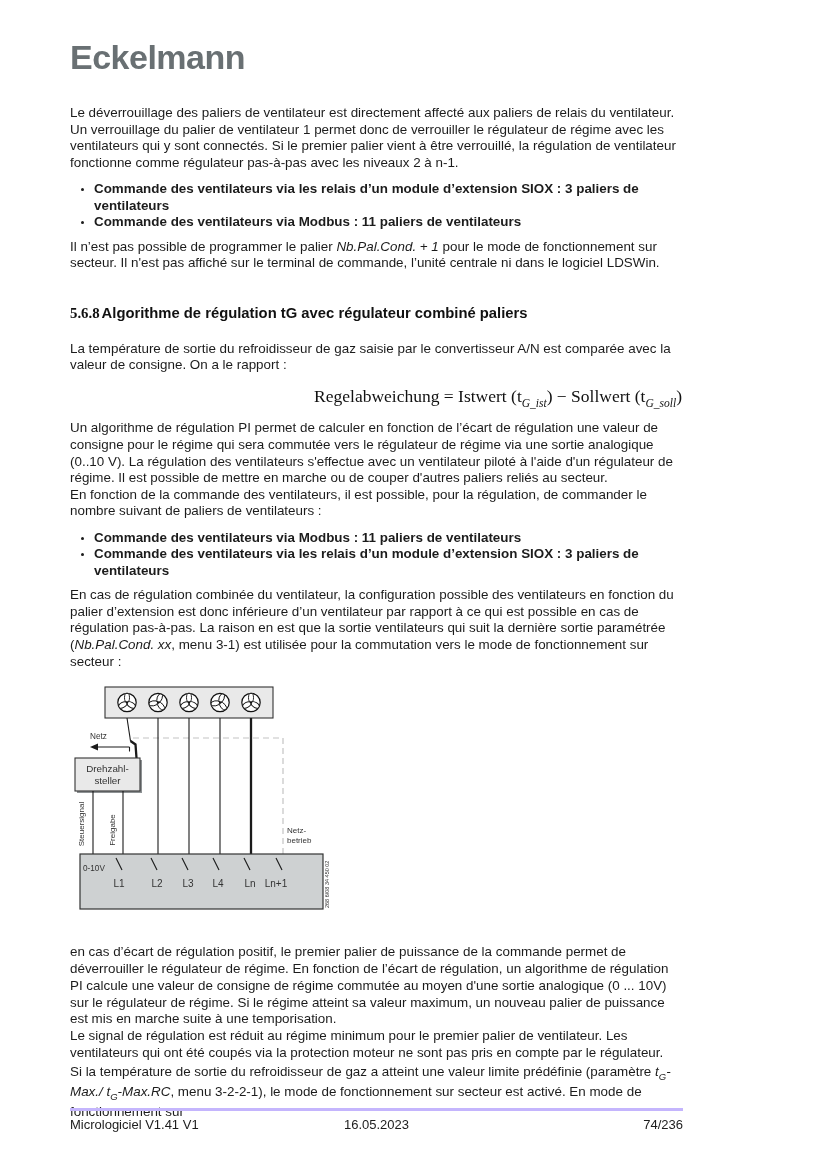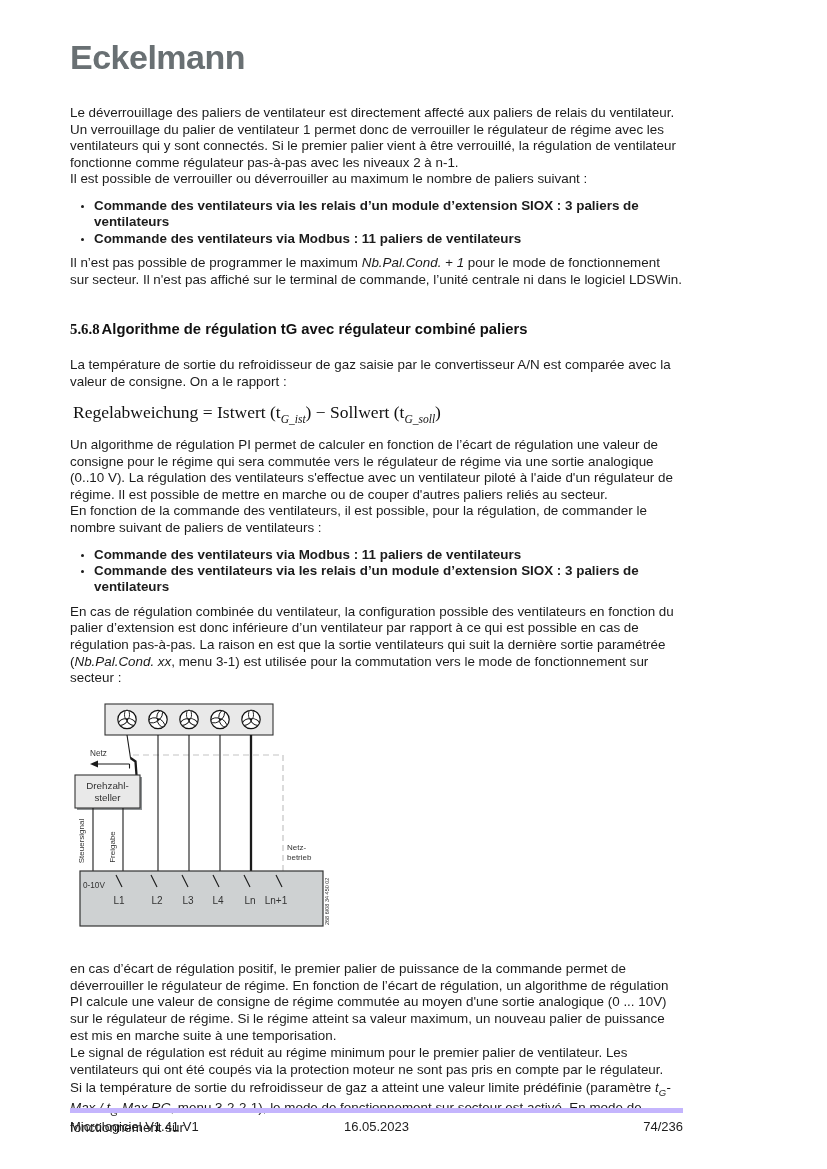"Il est possible de verrouiller" p { html: <p>Il est possible de verrouiller ou déverrouiller au maximum le nombre de paliers suivant :</p> -> none }
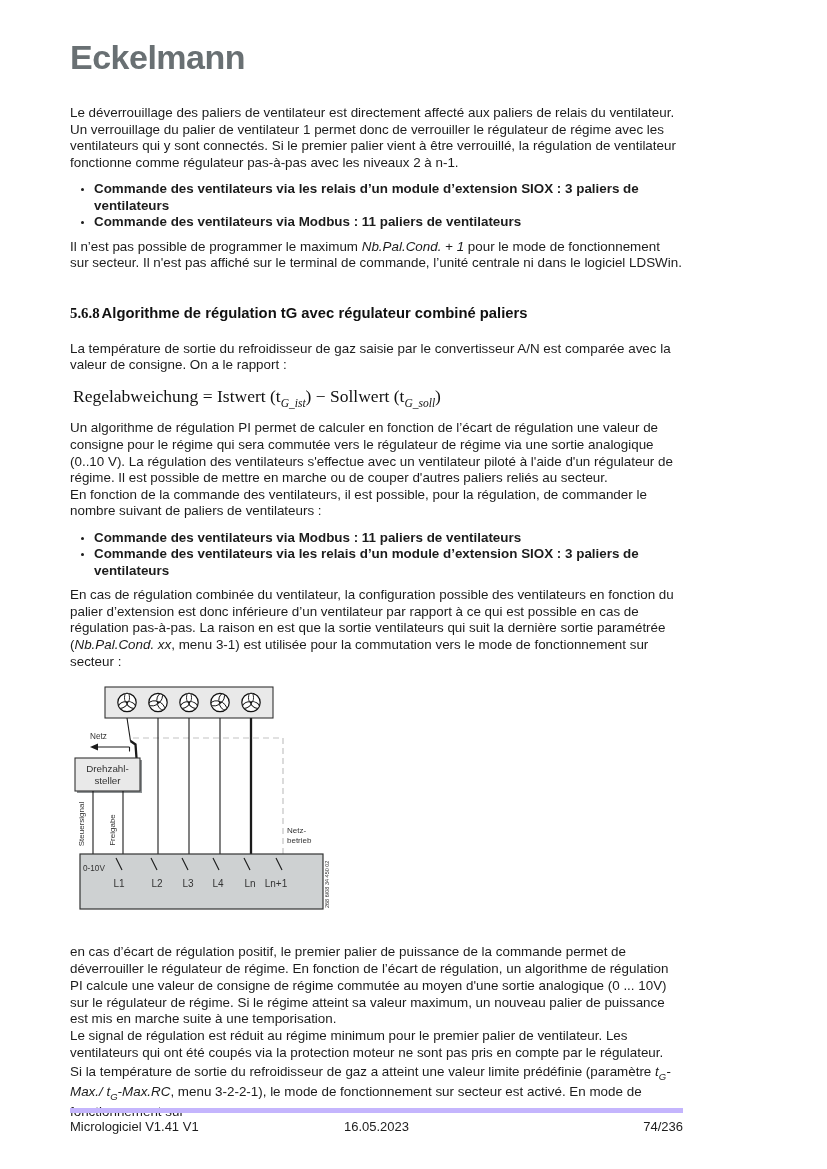"Il n’est pas possible de" span { text: maximum -> palier }
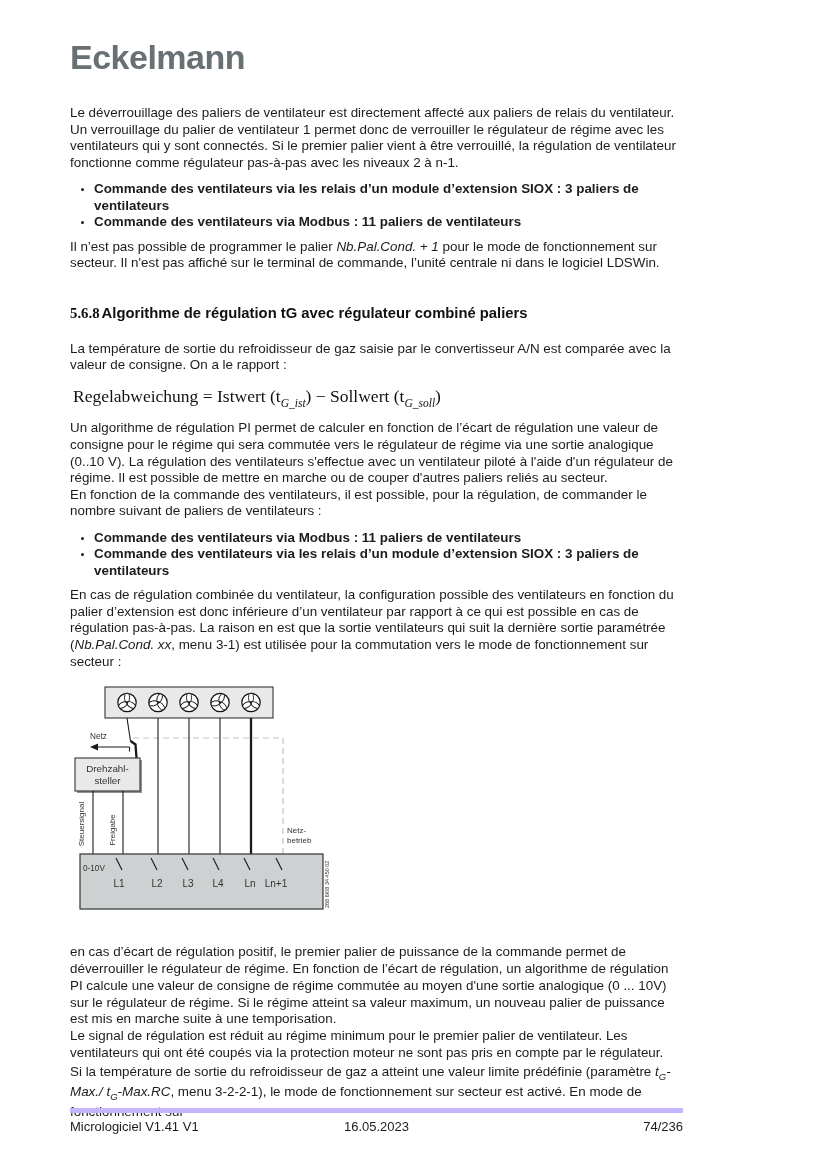"Regelabweichung = Istwert (tG_ist) −" .formula { text-align: none -> right }
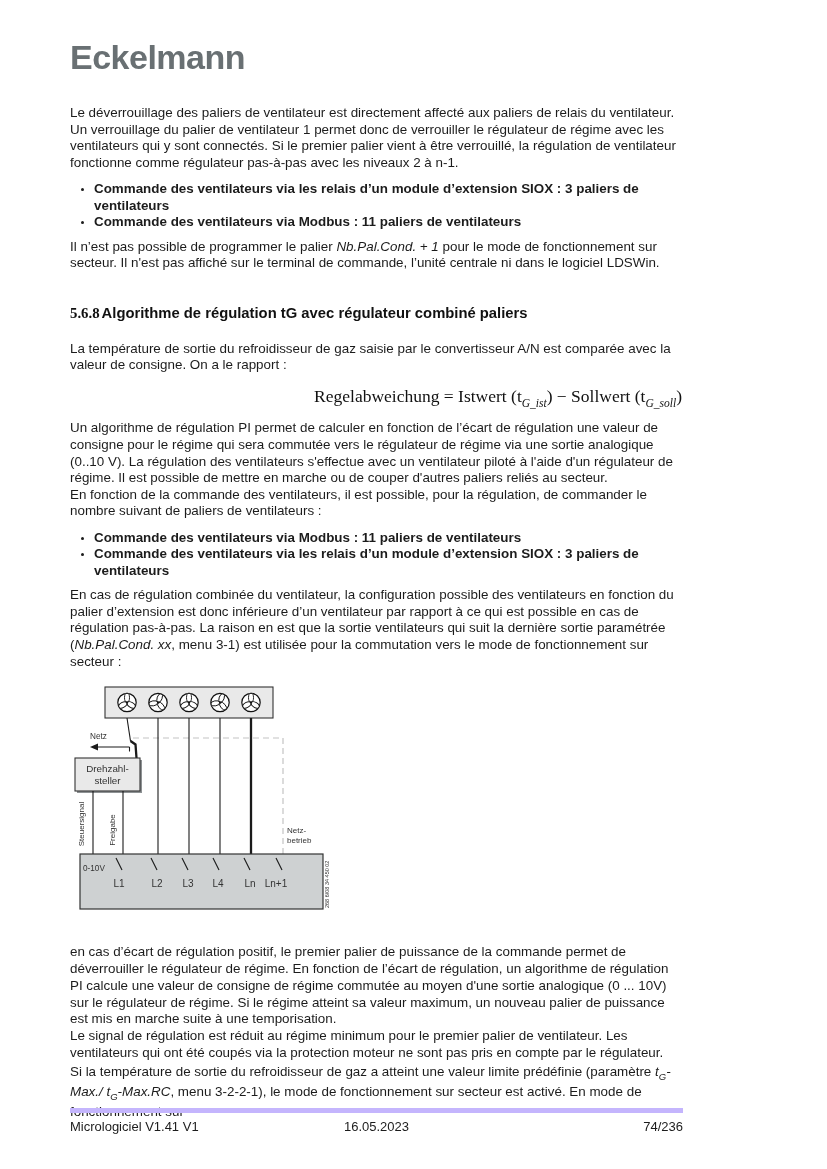"Micrologiciel V1.41 V1" .footer { border-top: 5px solid #c4b5fd -> 3px solid #c4b5fd }
